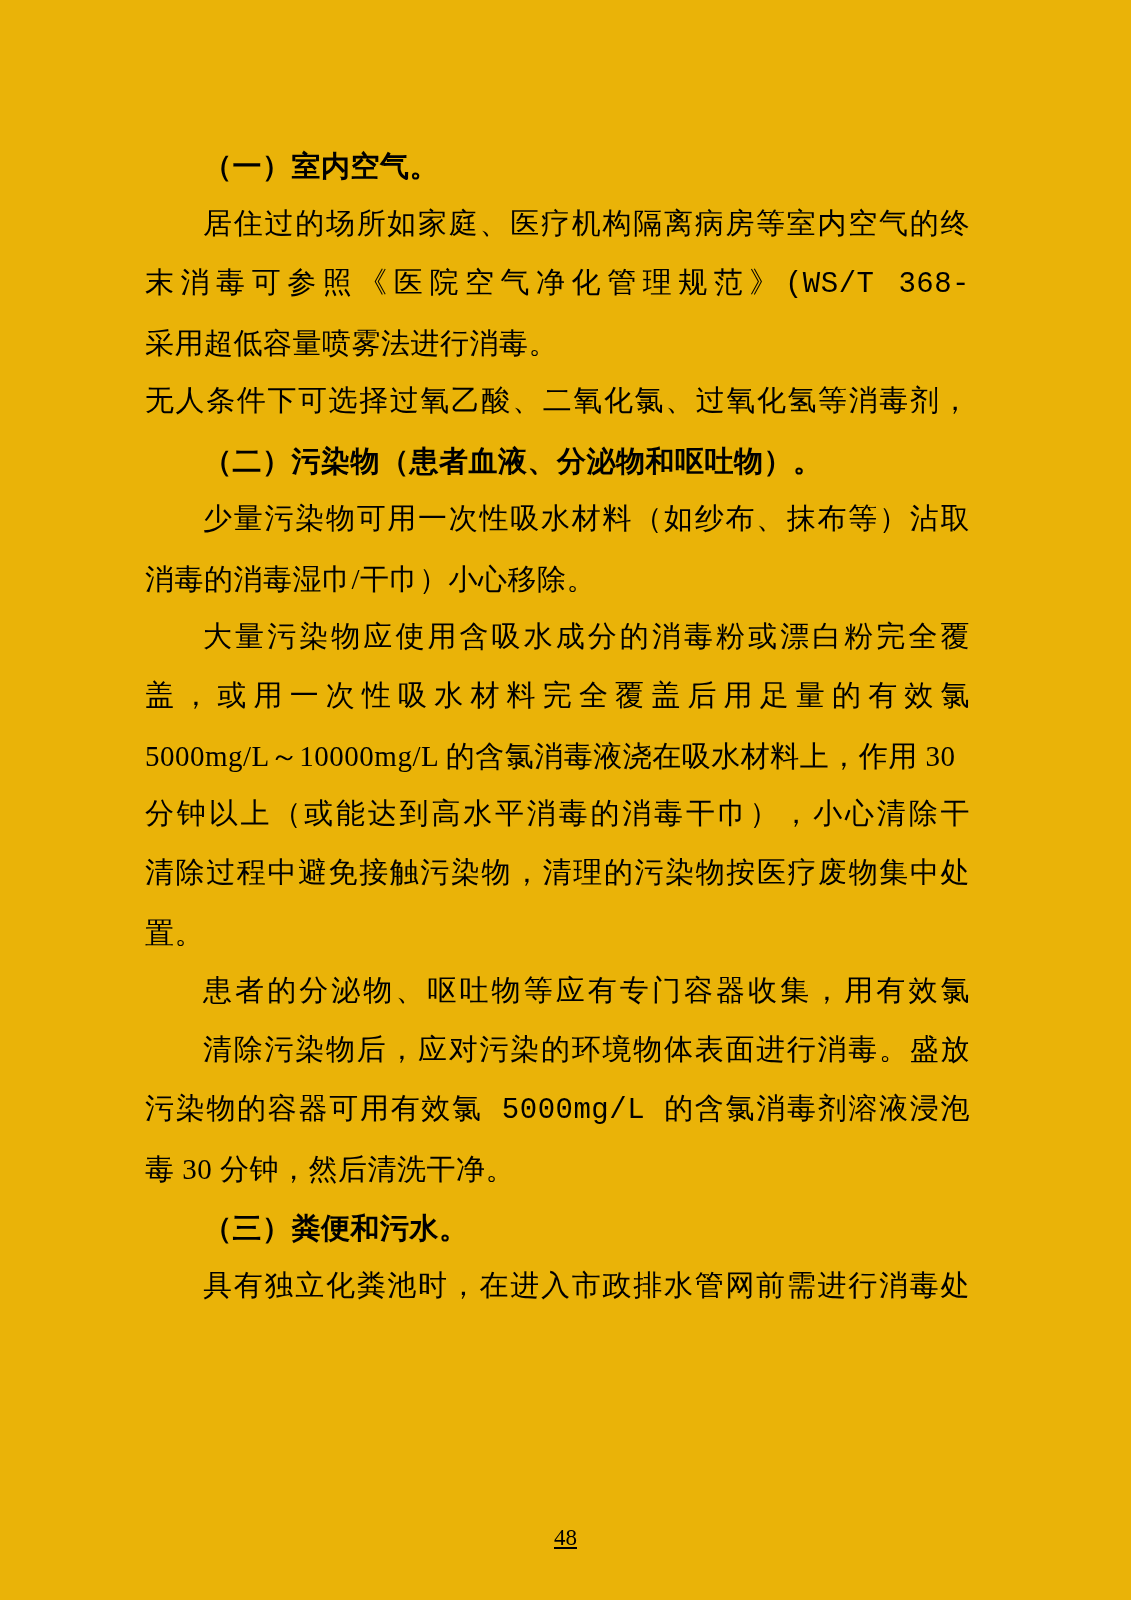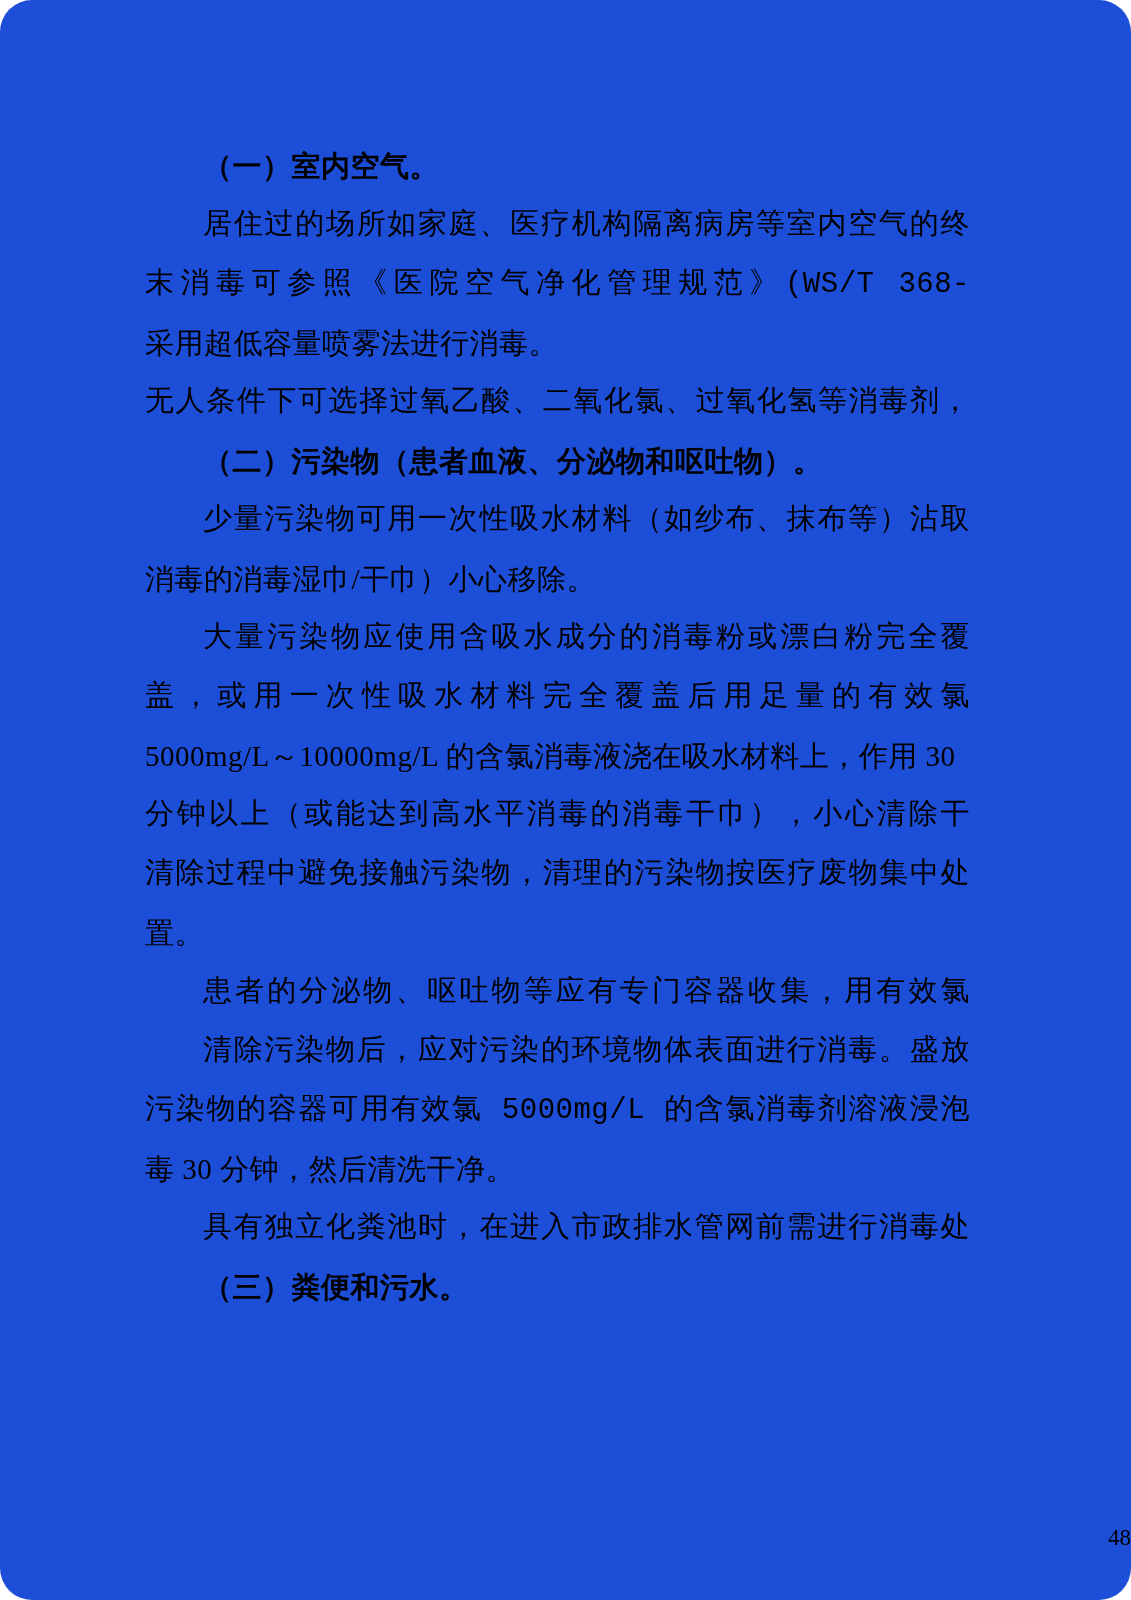"（一）室内空气。" .page { background: #1d4ed8 -> #eab308; border-radius: 32px -> none }
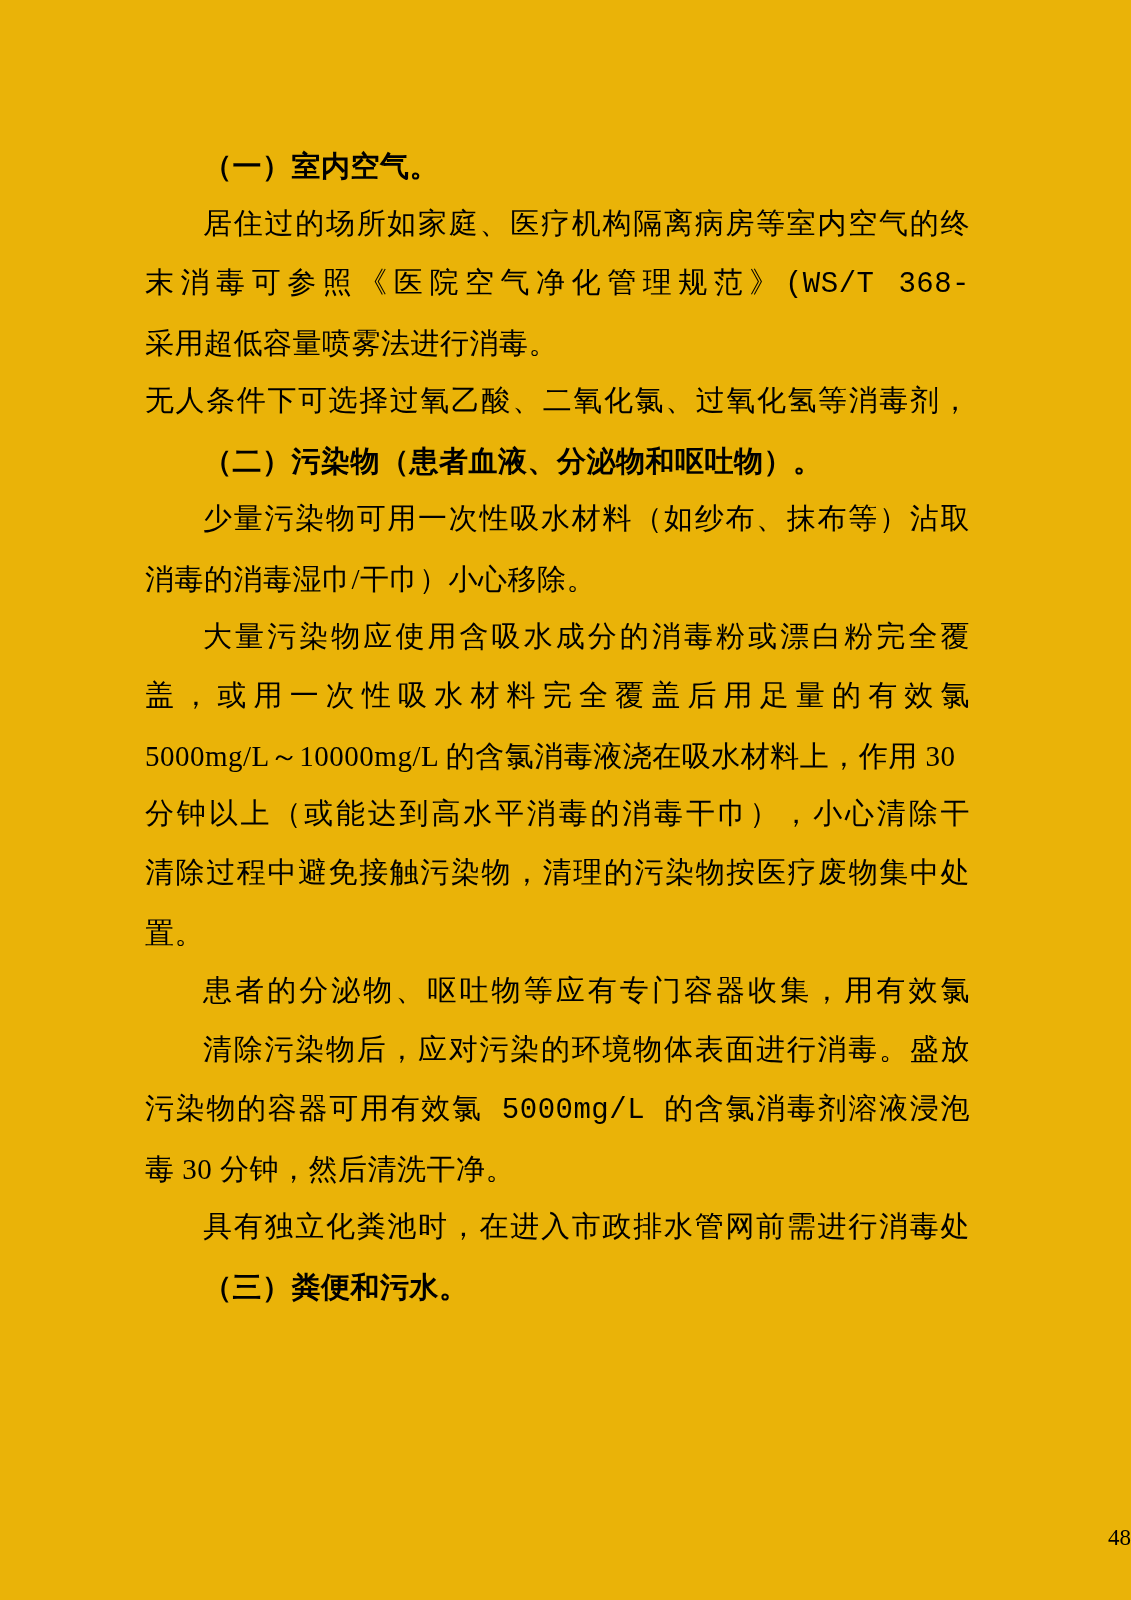"具有独立化粪池时，在进入市政排水管网前需进行消毒处" div.line { order: before "（三）粪便和污水。" -> after "（三）粪便和污水。" }
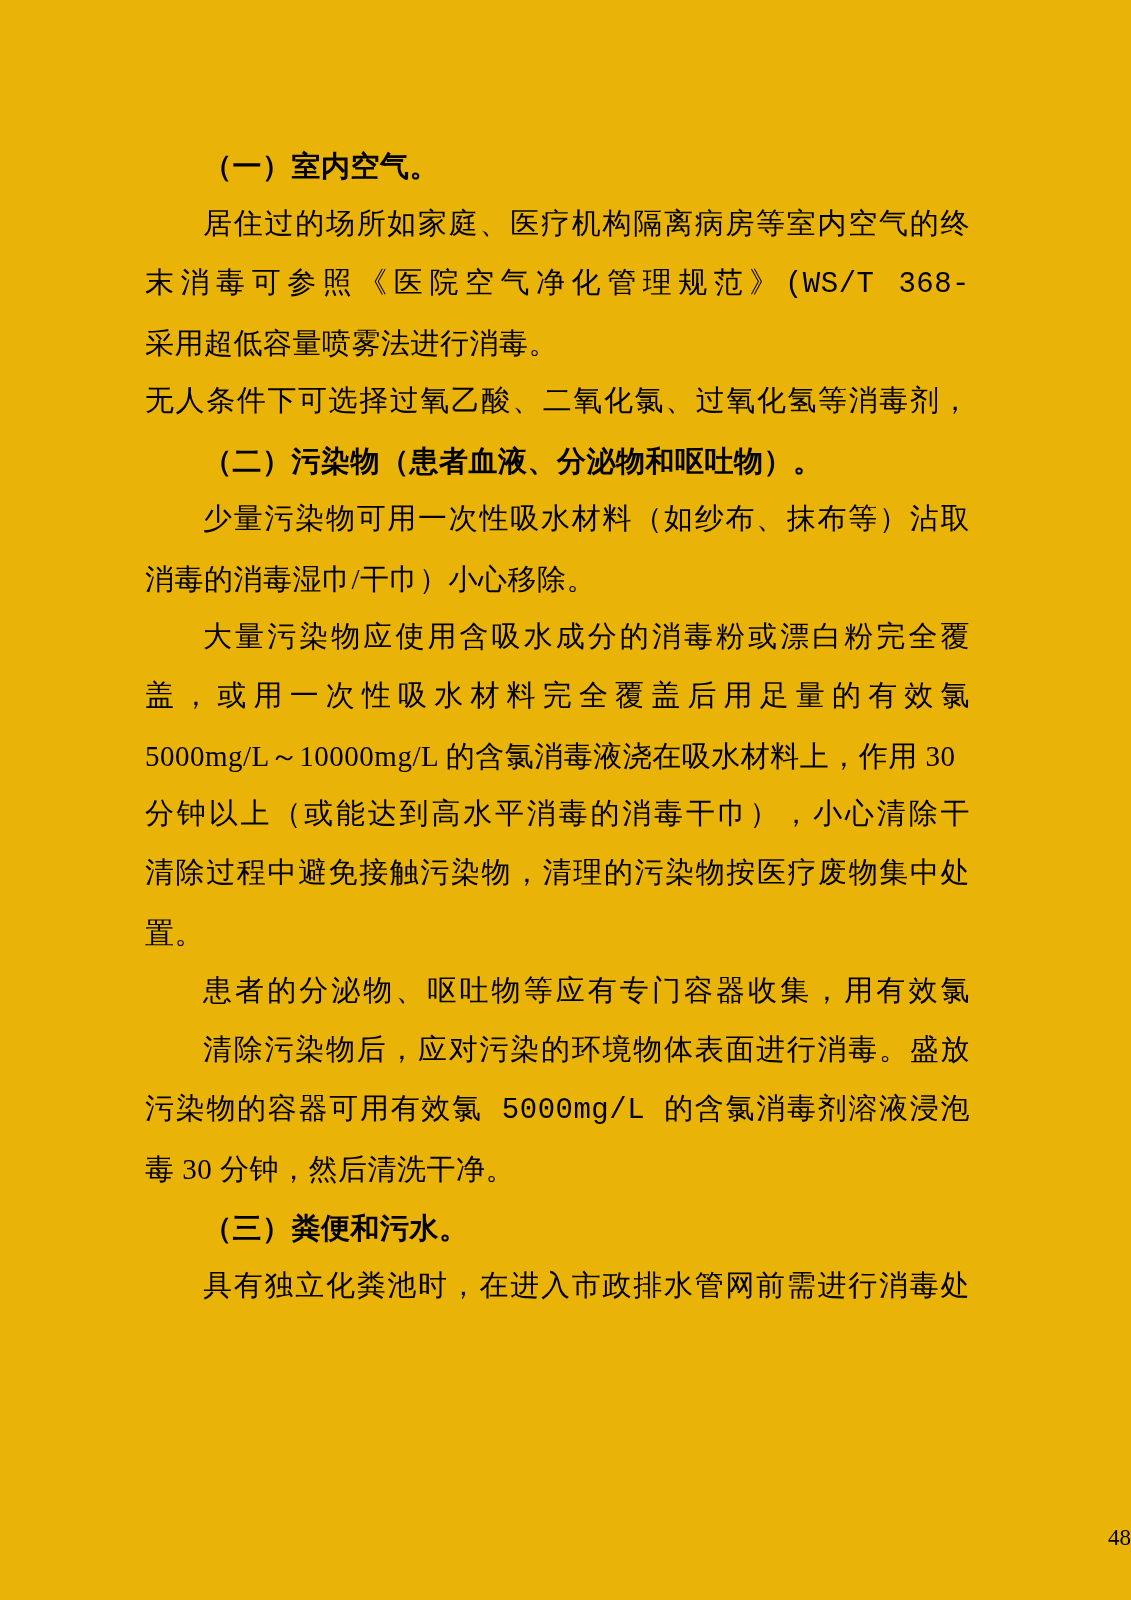"48" .page-number { text-align: right -> center; text-decoration: none -> underline }
